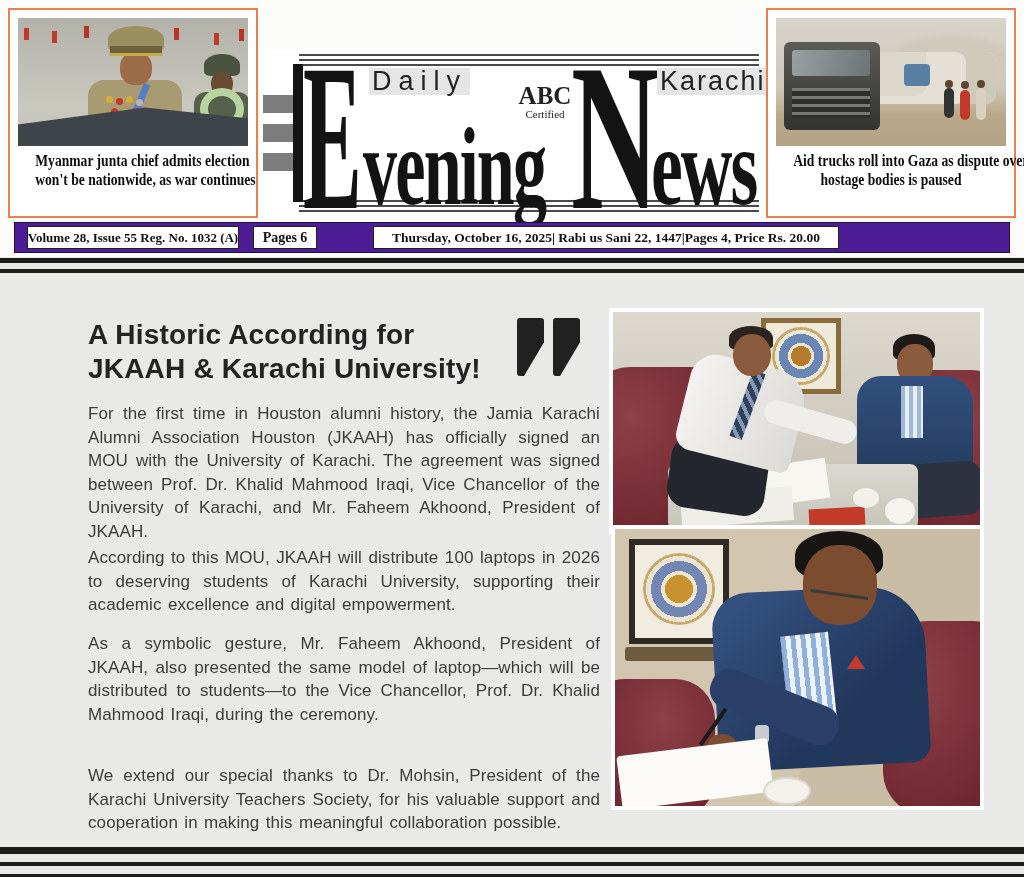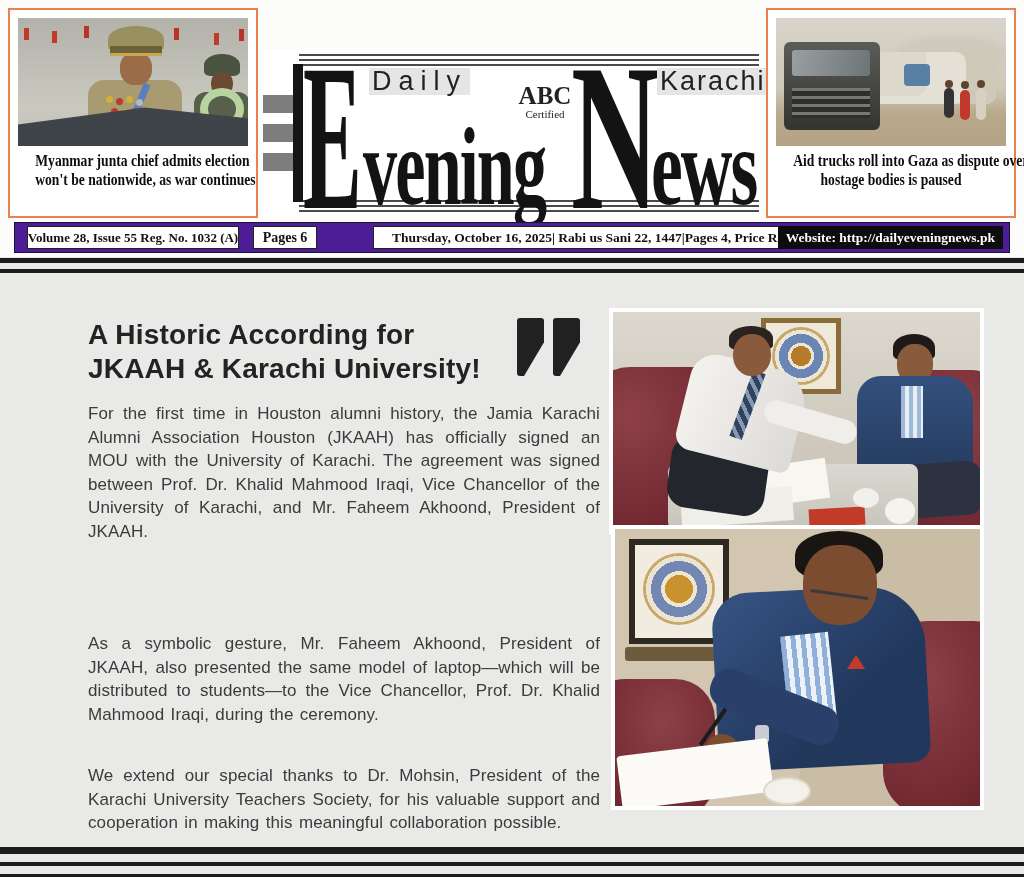"Website: http://dailyeveningnews.pk" div { html: <div>Website: http://dailyeveningnews.pk</div> -> none }
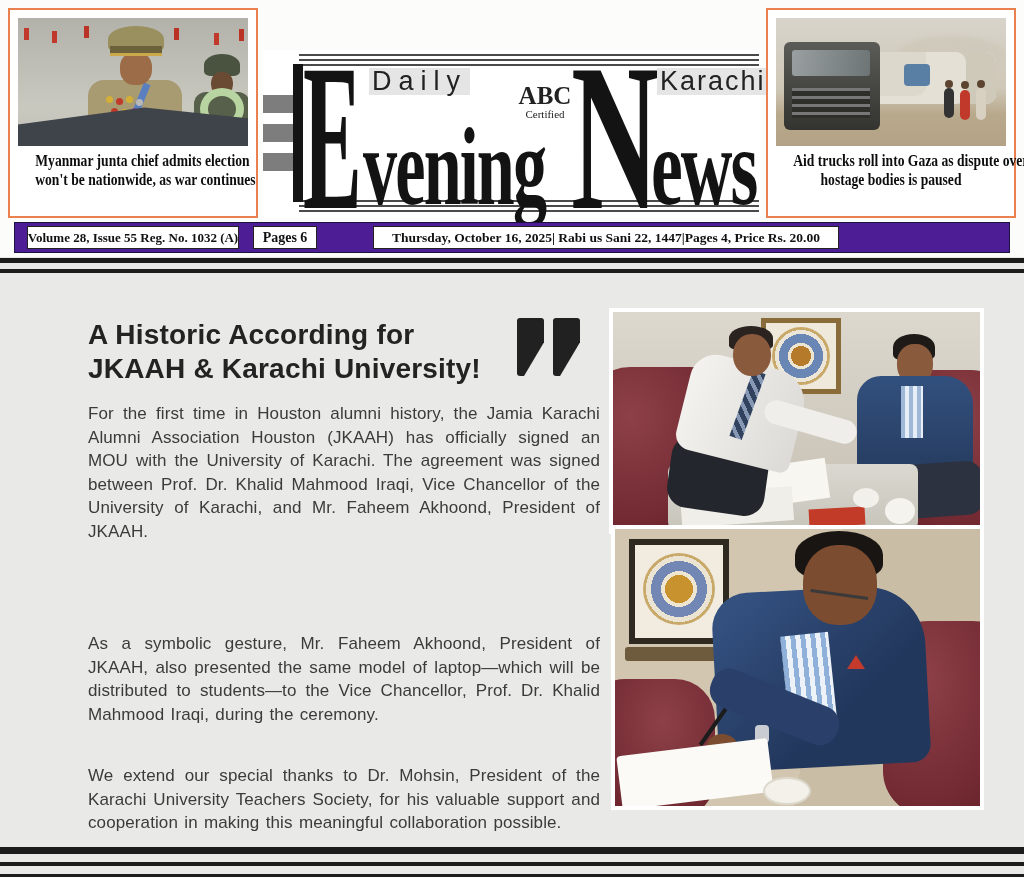"According to this MOU, JKAAH" div.para { html: none -> <div>According to this MOU, JKAAH will distribute 100 laptops in 2026 to deserving students of Karachi University, supporting their academic excellence and digital empowerment.</div> }
